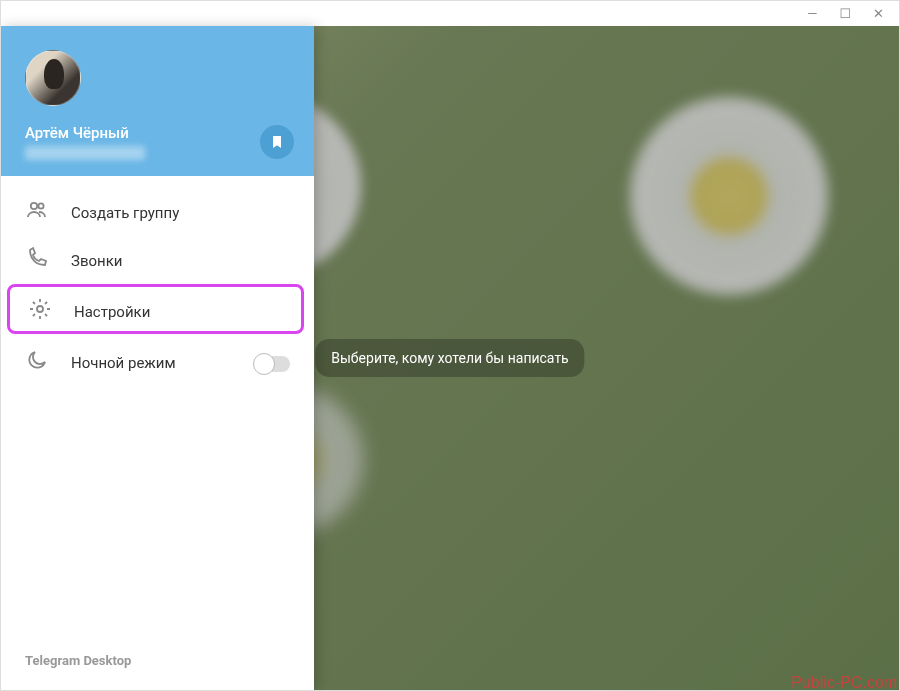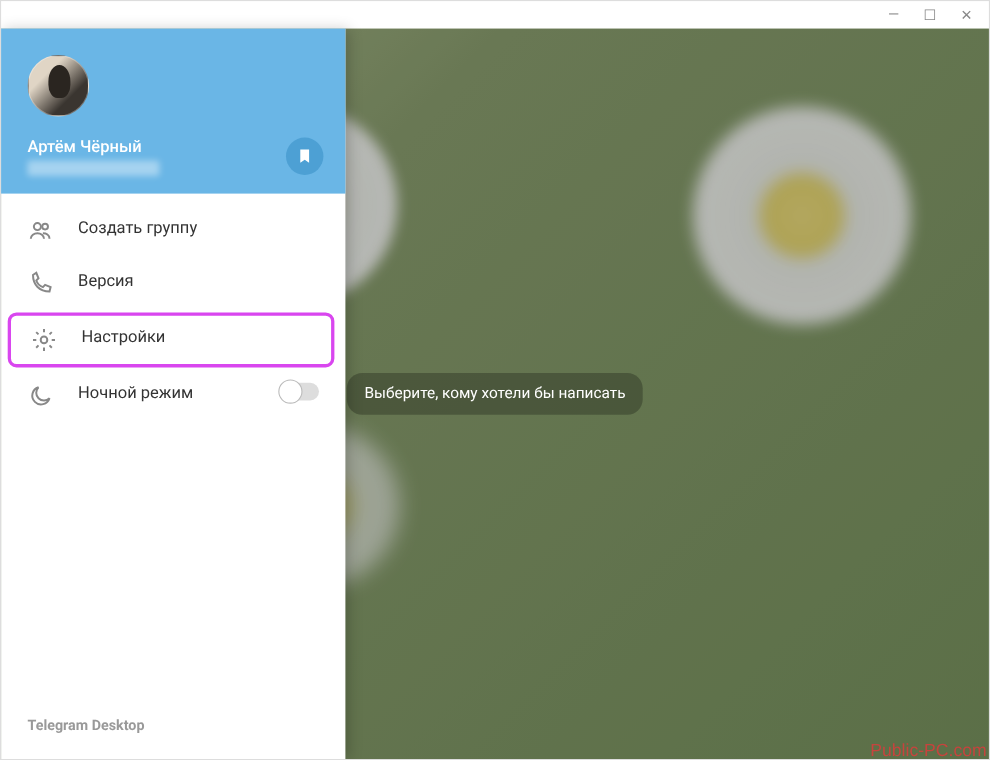"Создать группу" .menu-item { align-items: flex-start -> flex-end }
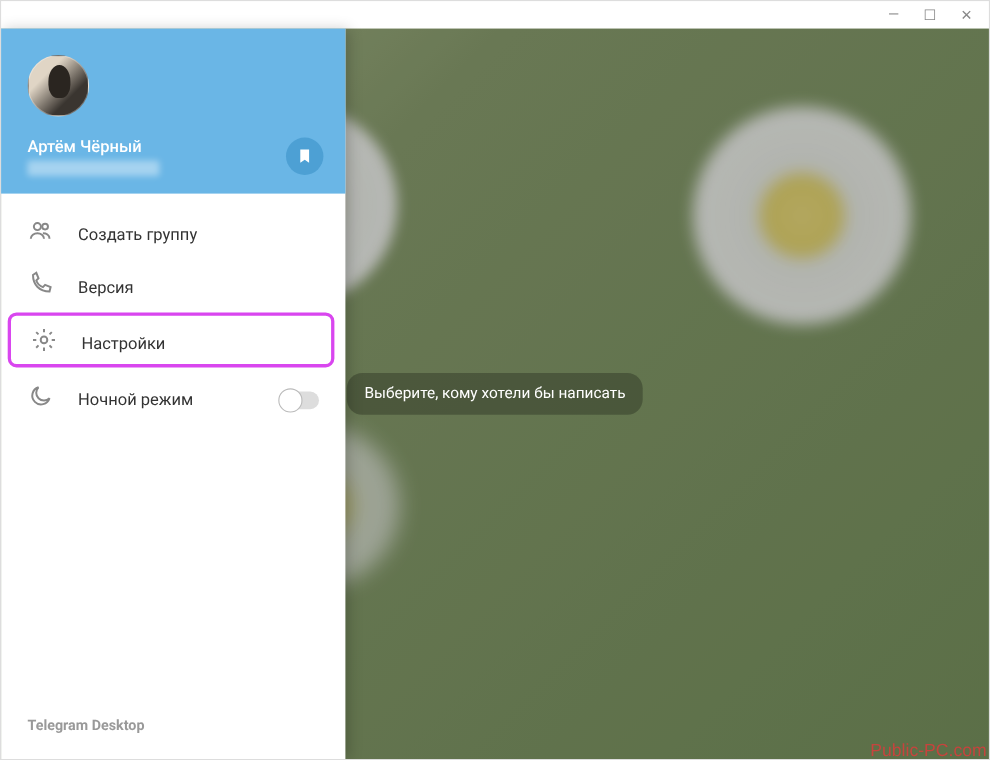"Версия" span { text: Версия -> Звонки }
